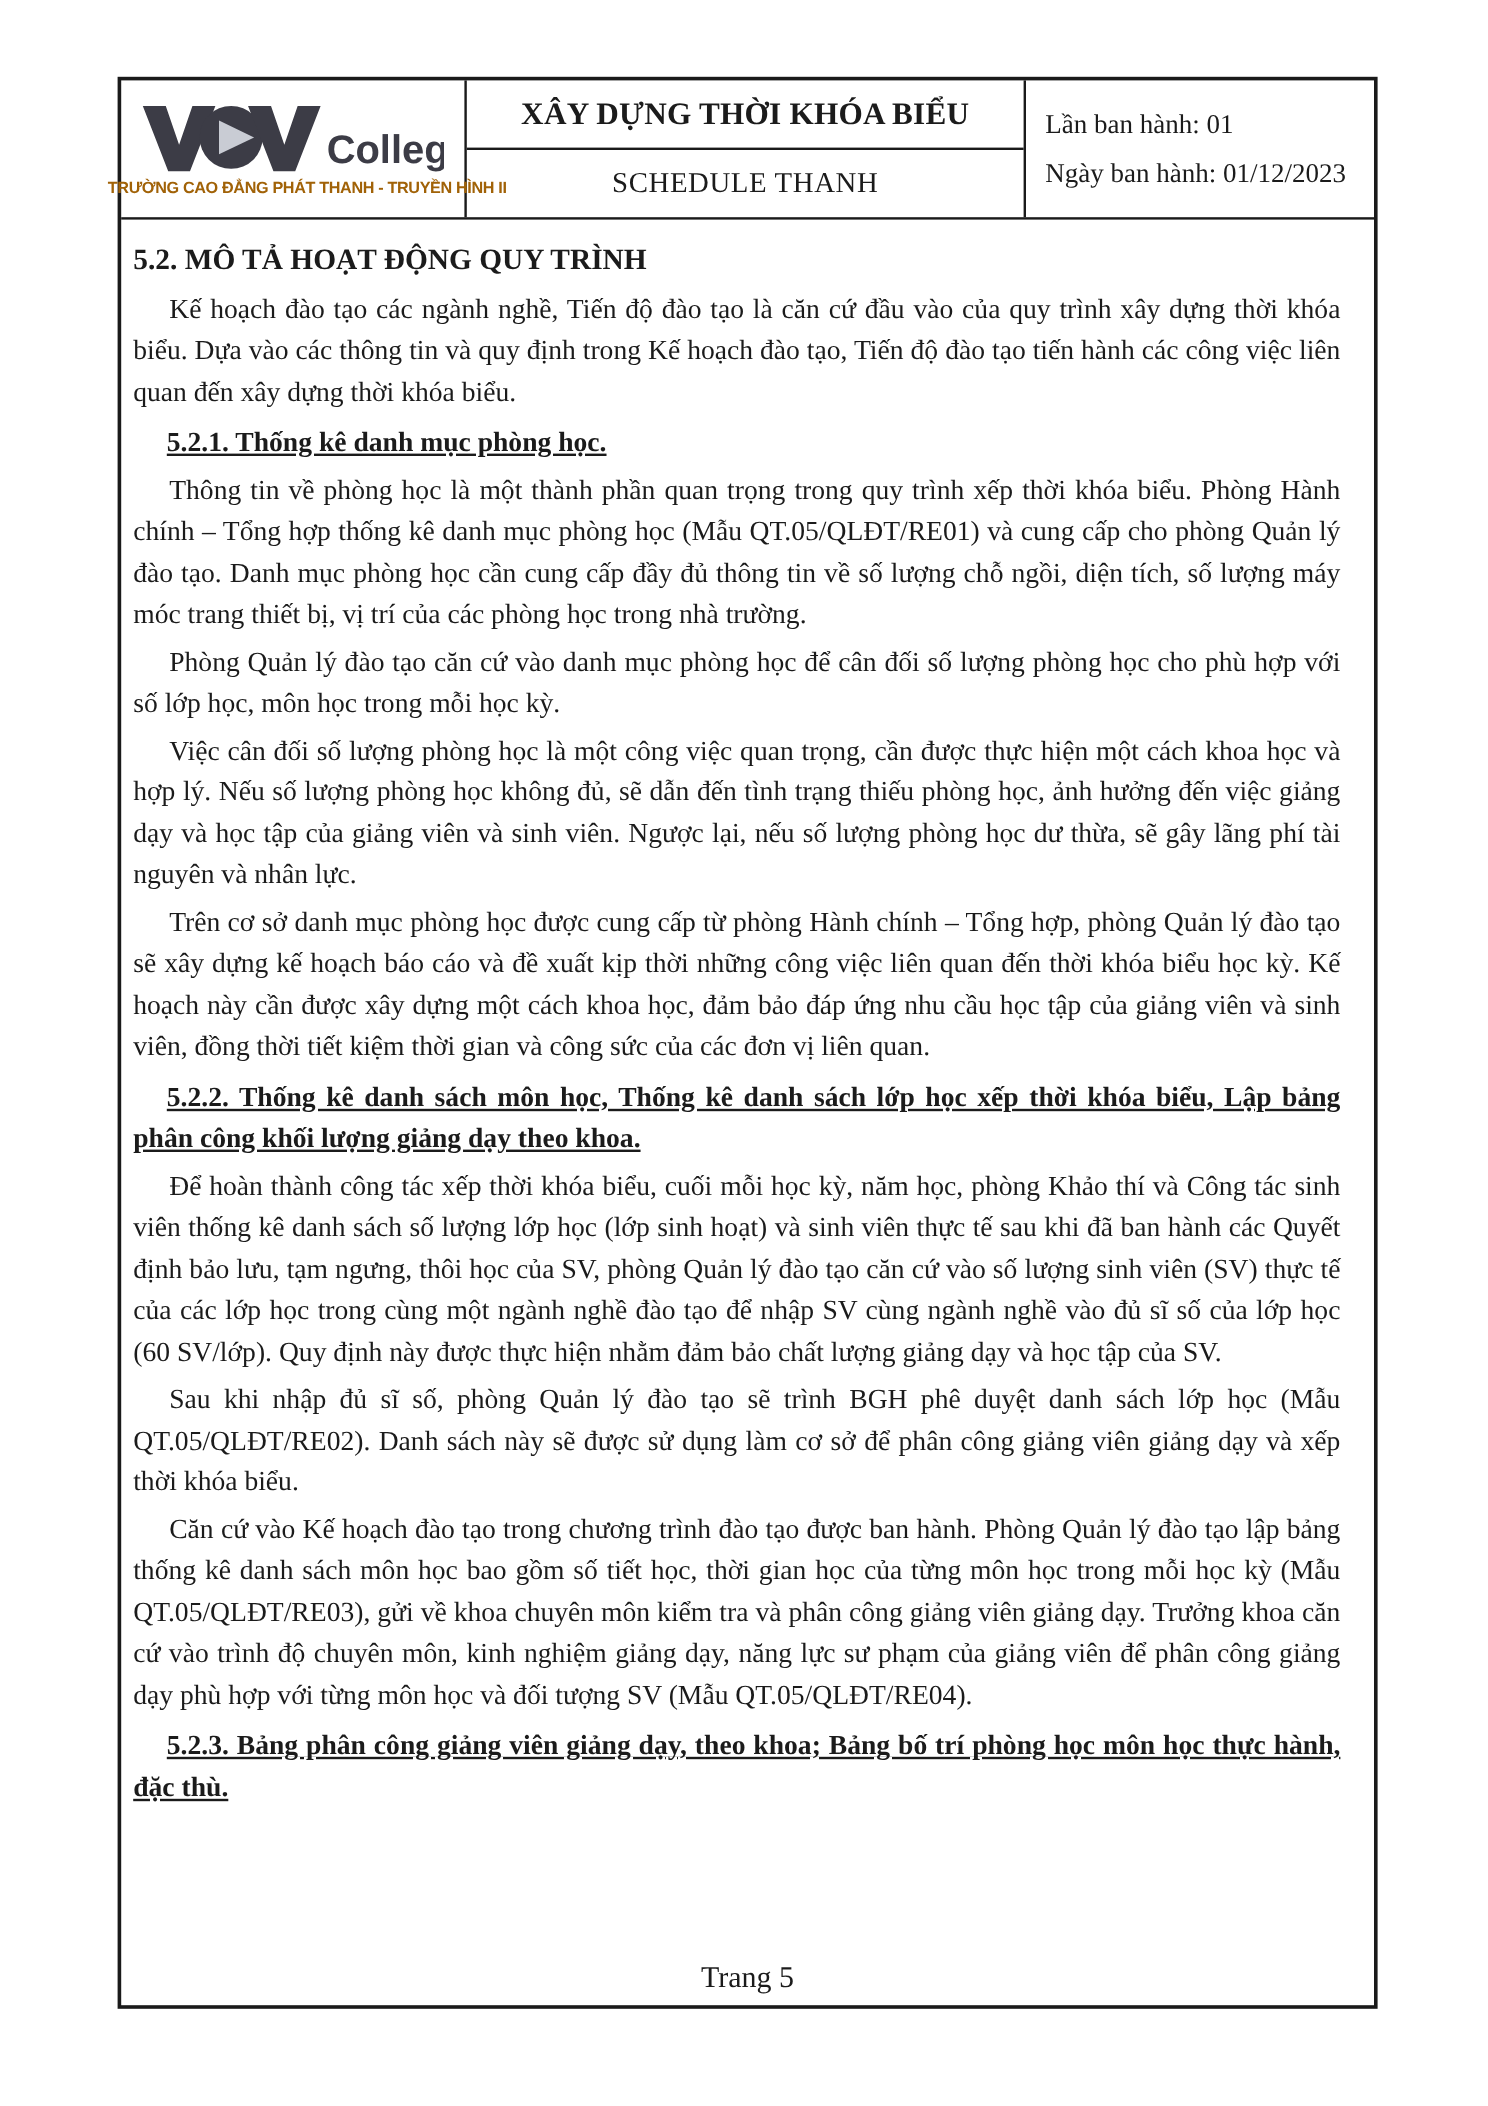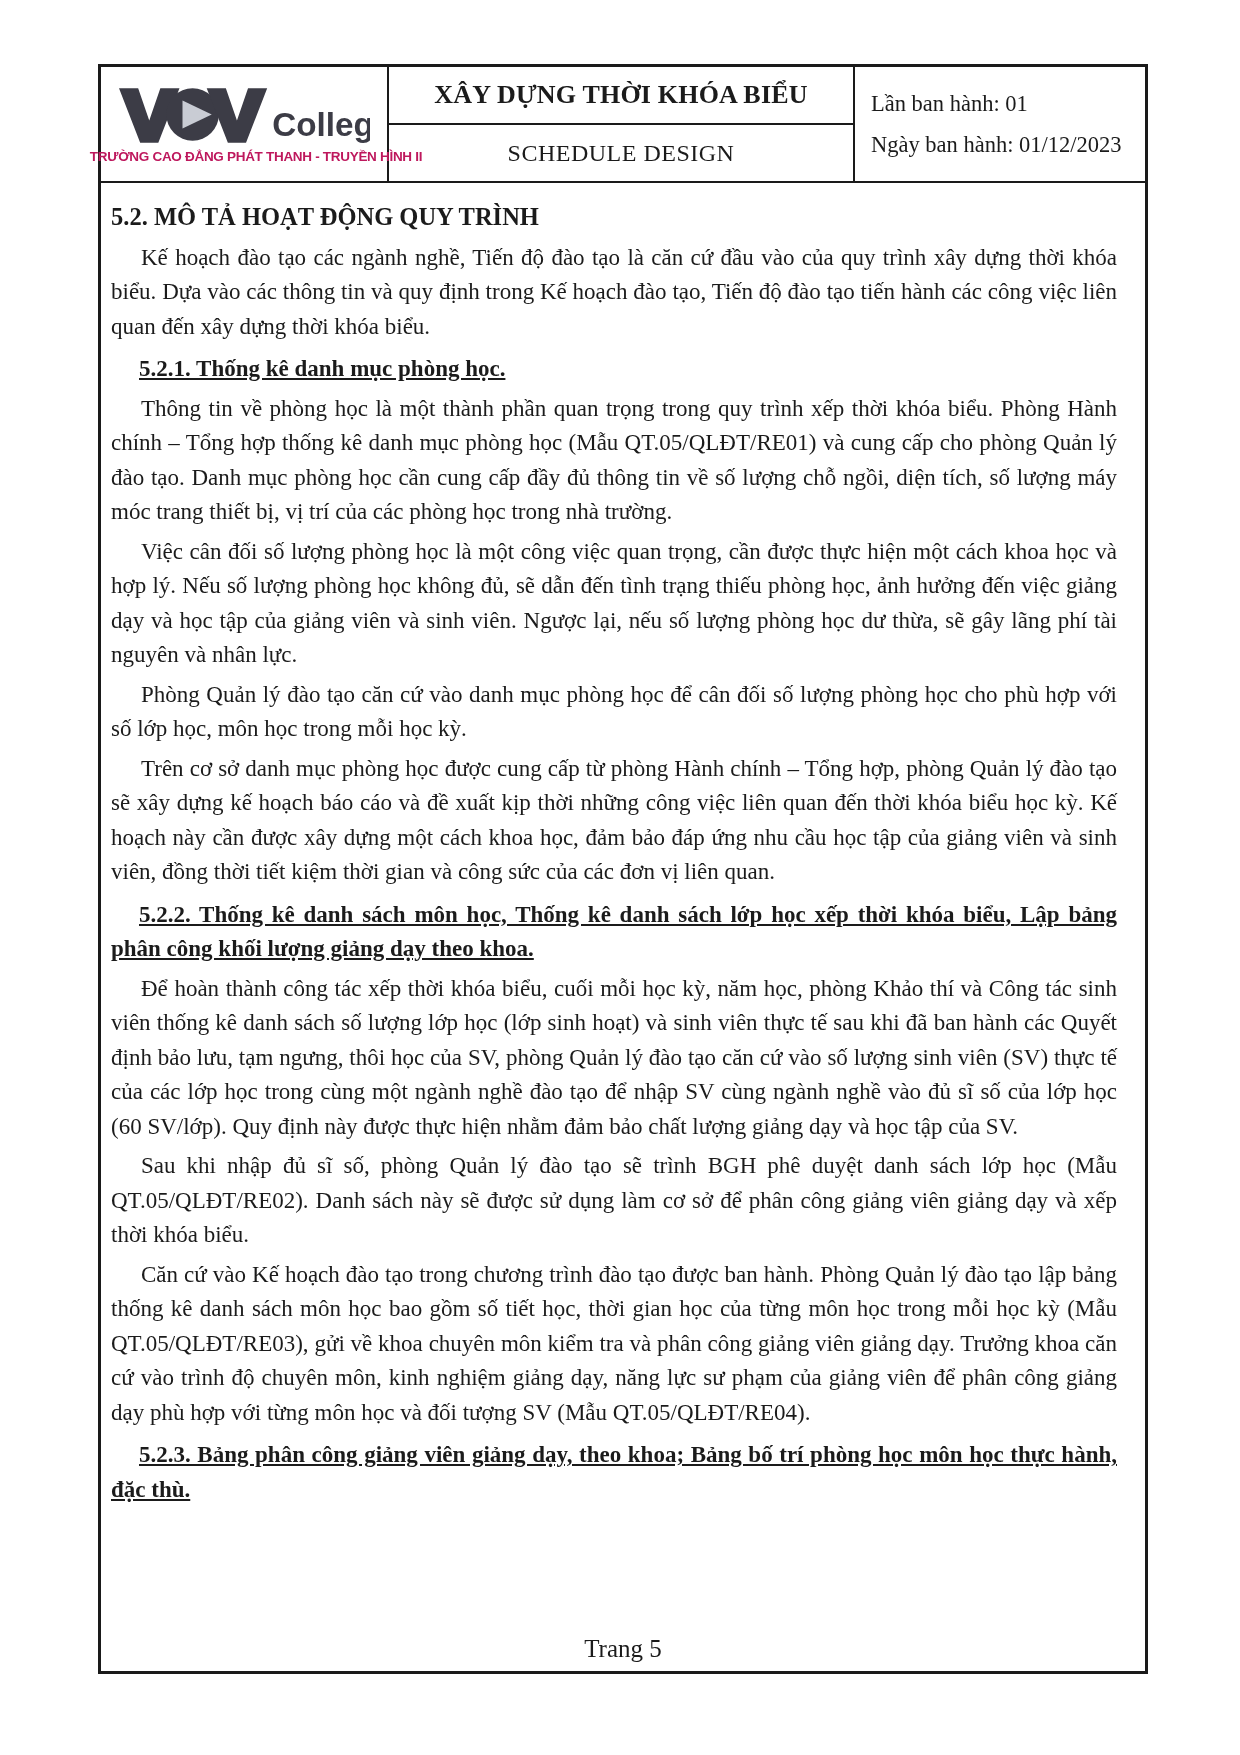"TRƯỜNG CAO ĐẲNG PHÁT THANH" .logo-sub { color: #be185d -> #a16207 }
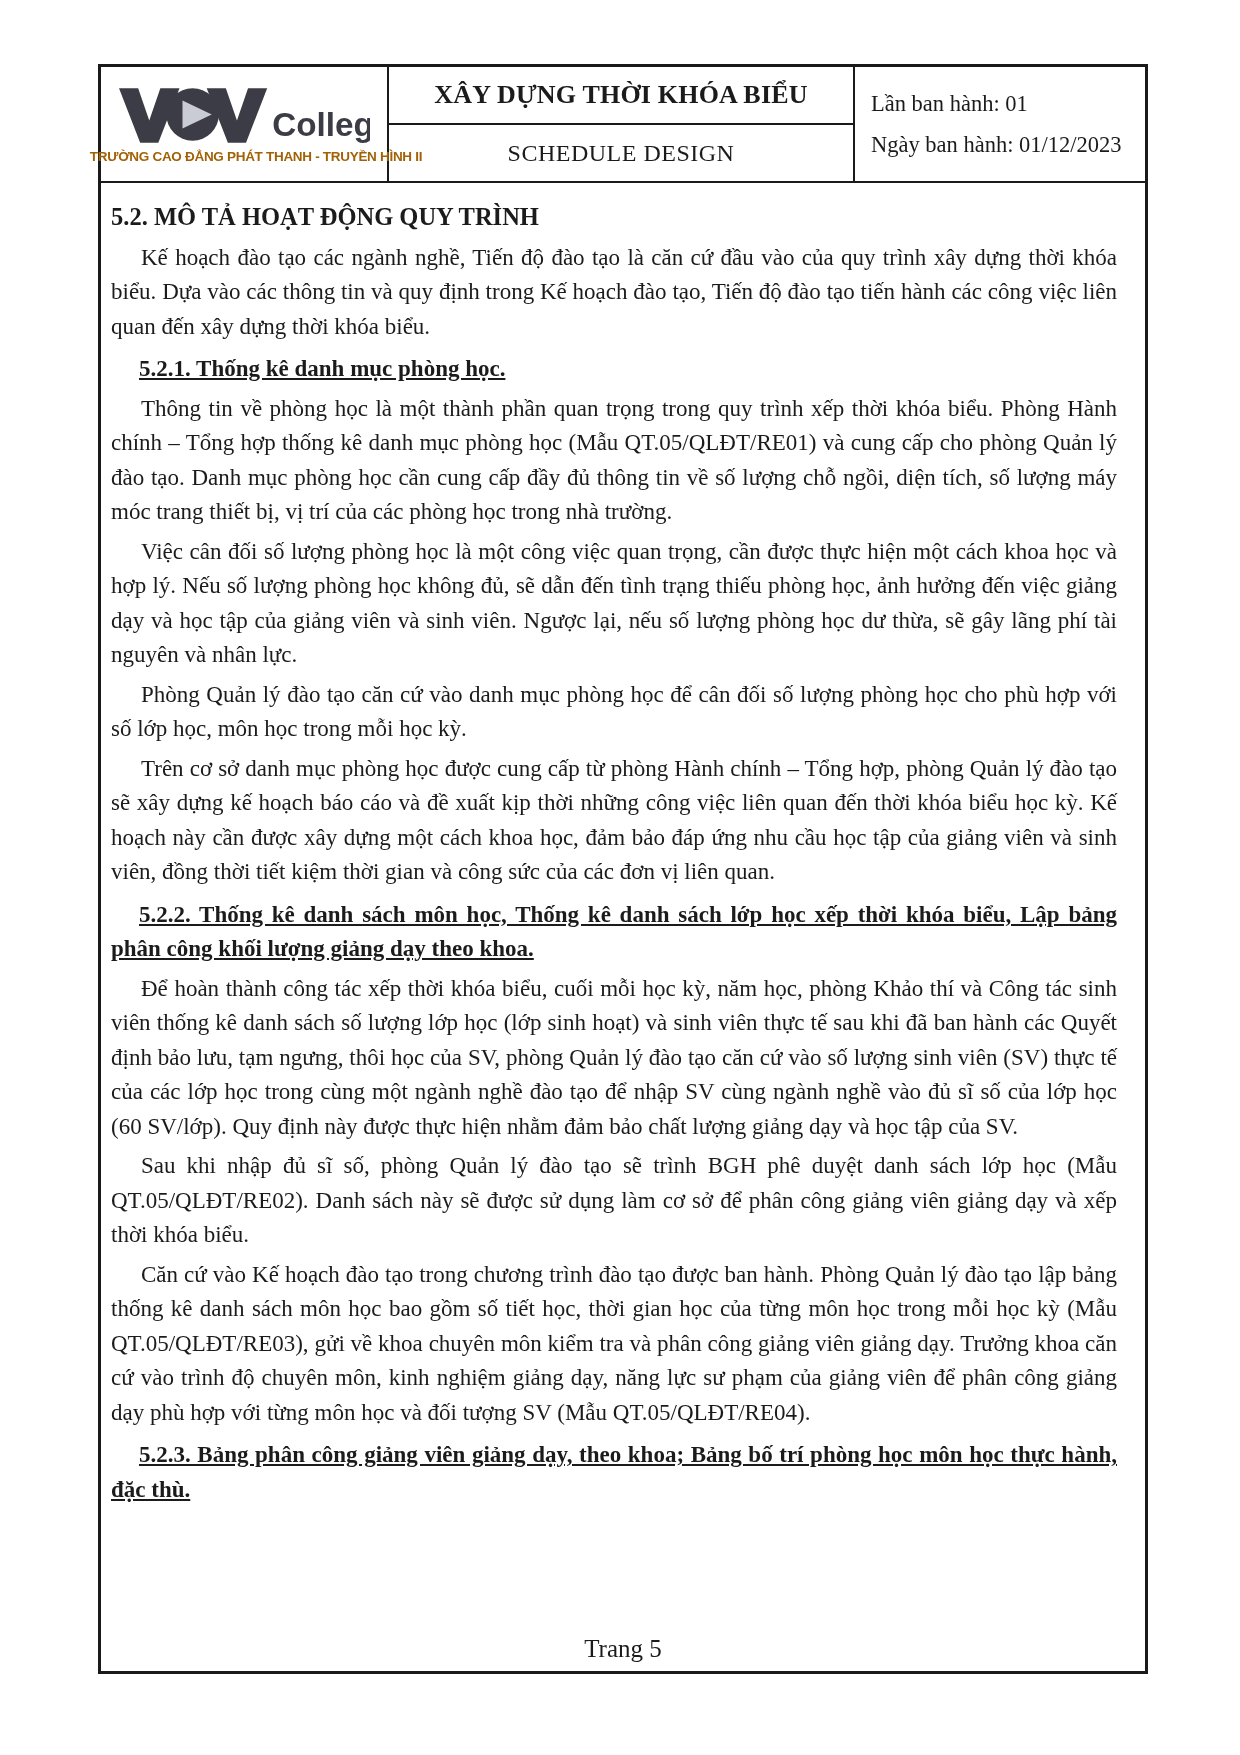"SCHEDULE DESIGN" div.hdr-title-bottom { text: DESIGN -> THANH }
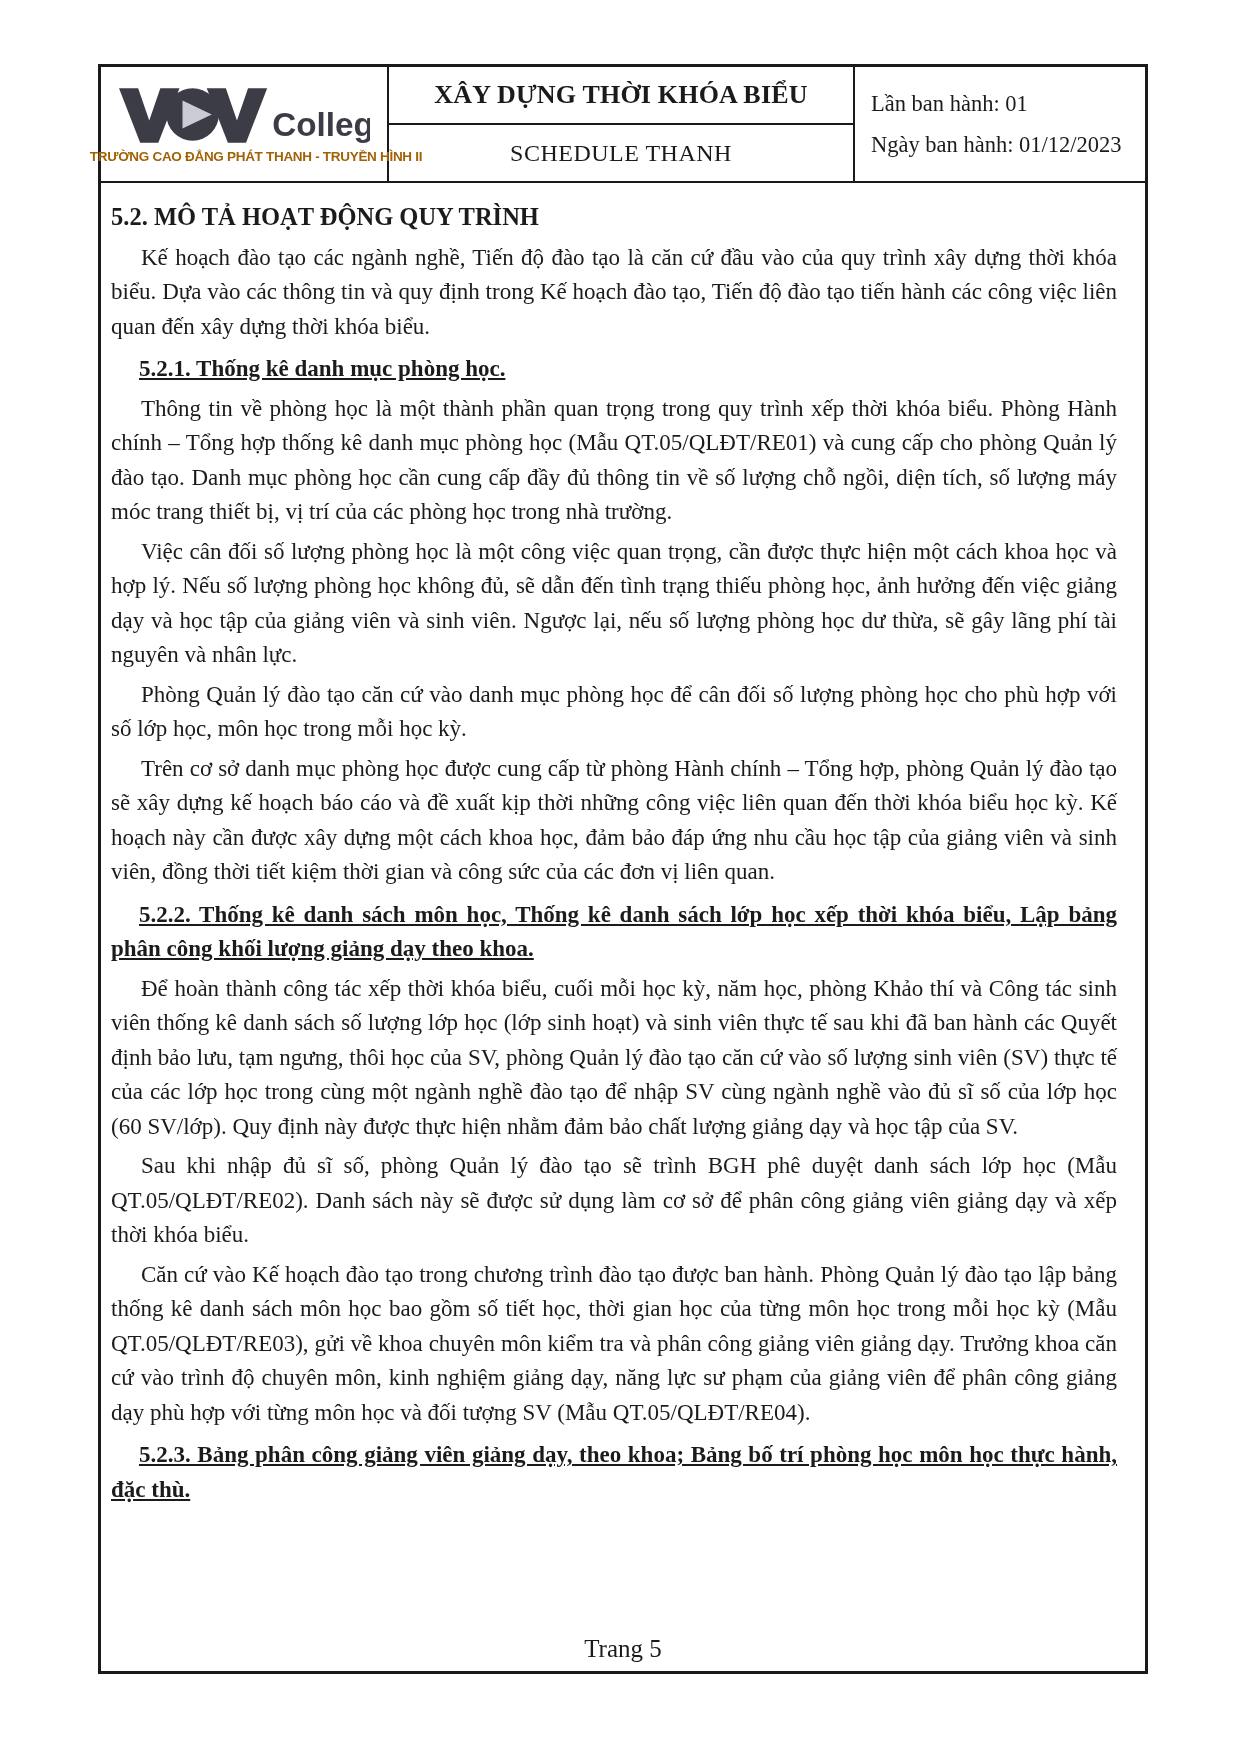"Việc cân đối số lượng" div.para { order: before "Phòng Quản lý đào tạo" -> after "Phòng Quản lý đào tạo" }
